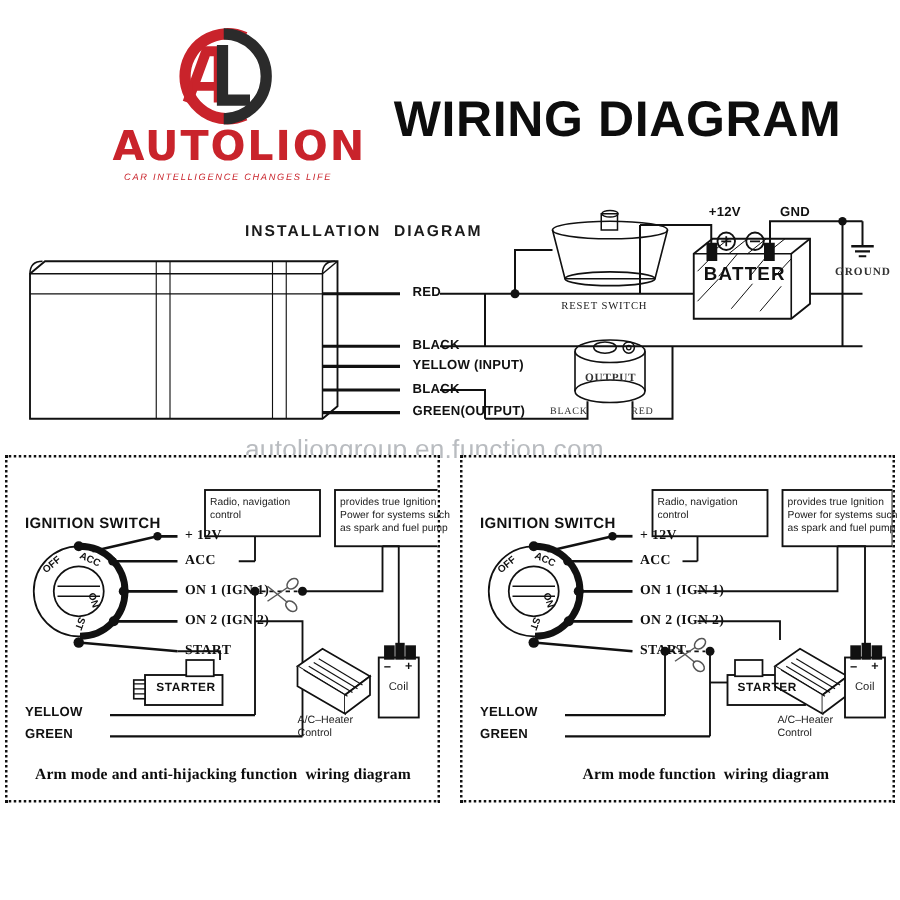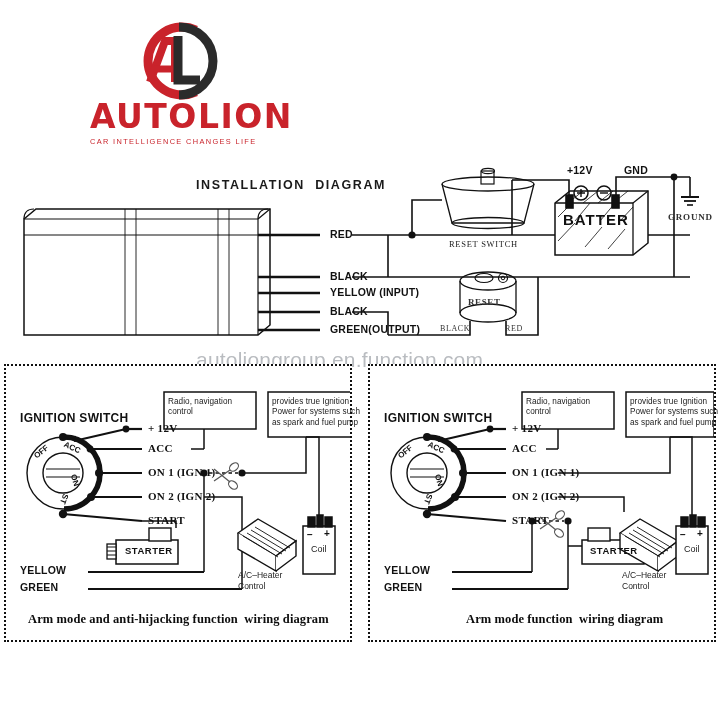"WIRING DIAGRAM" div.title { html: none -> <div>WIRING DIAGRAM</div> }
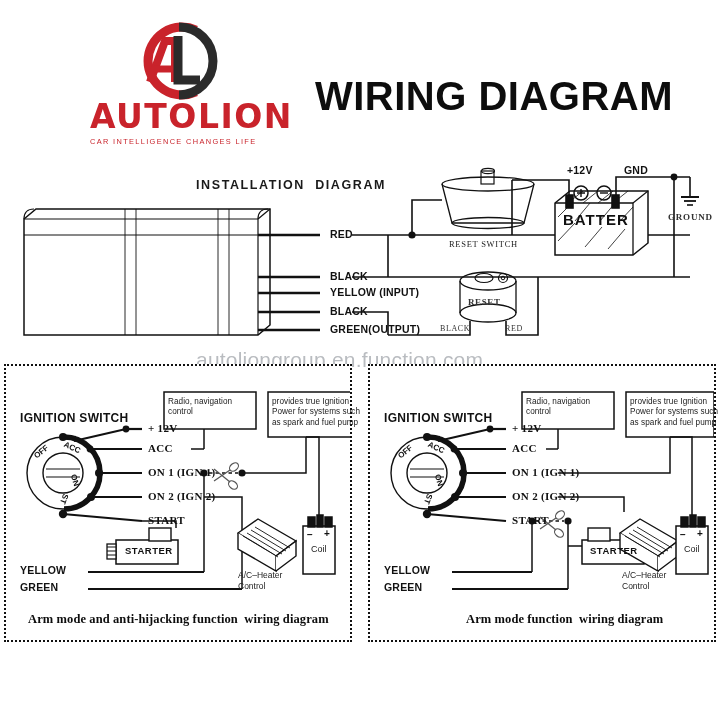"CAR INTELLIGENCE CHANGES LIFE" .logo-tag { font-style: none -> italic; text-align: none -> center }
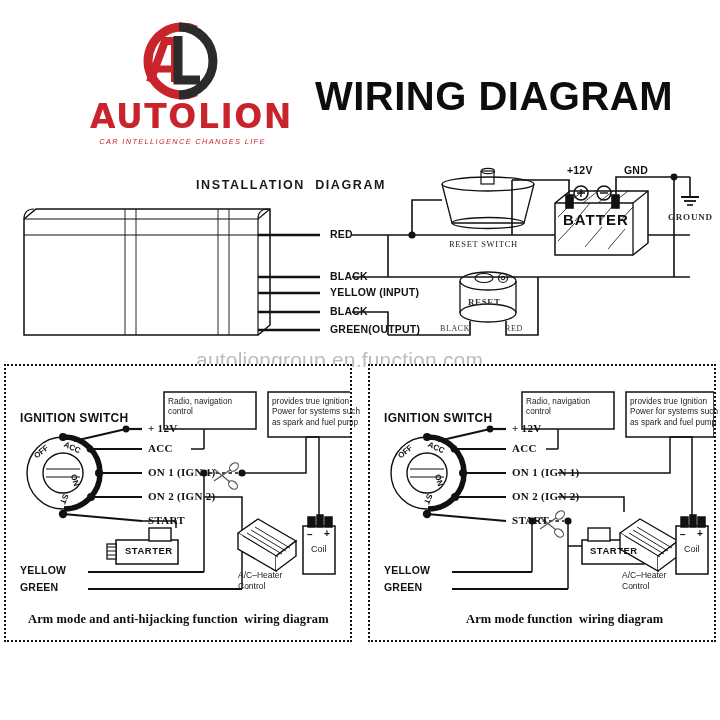"RESET" div.t { text: RESET -> OUTPUT }
